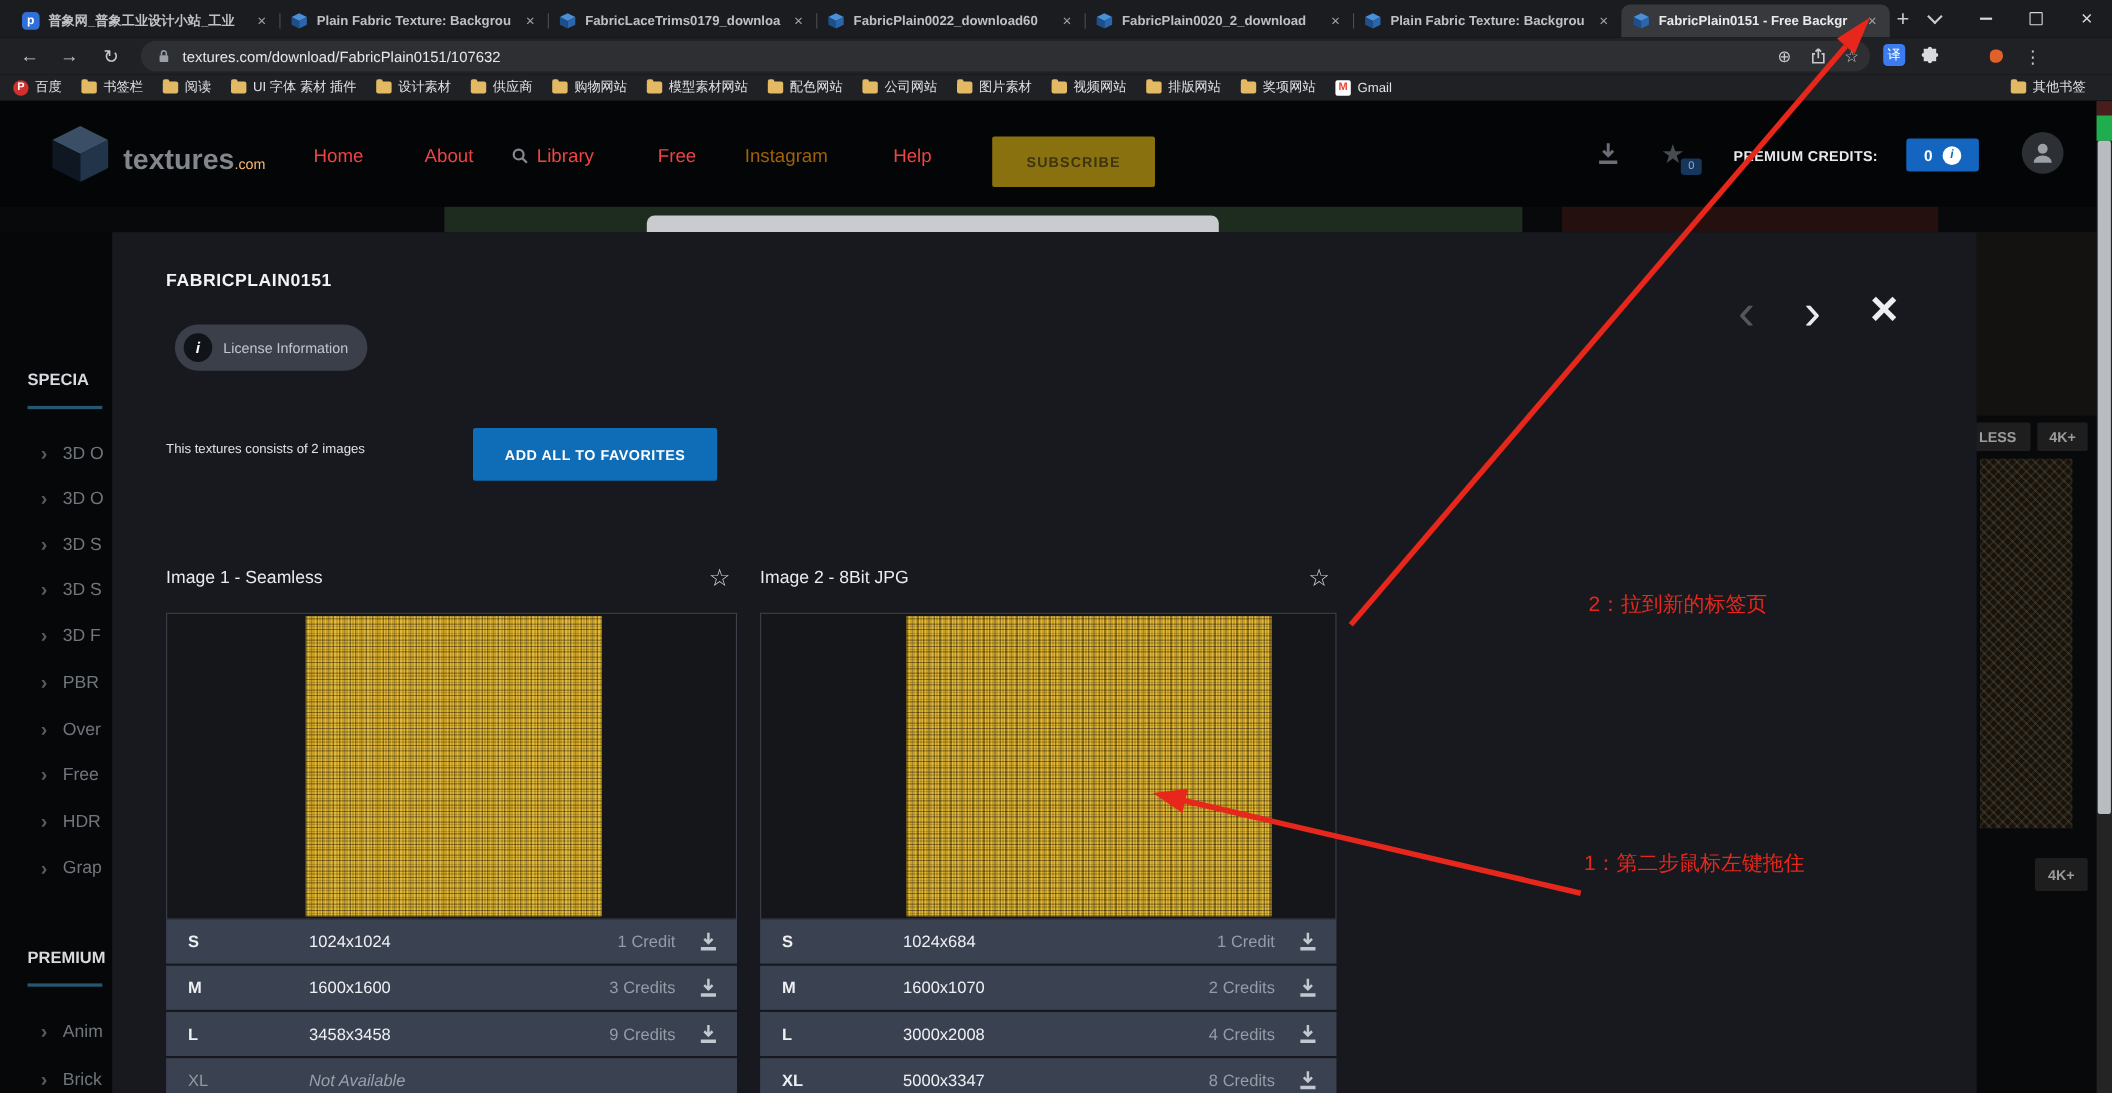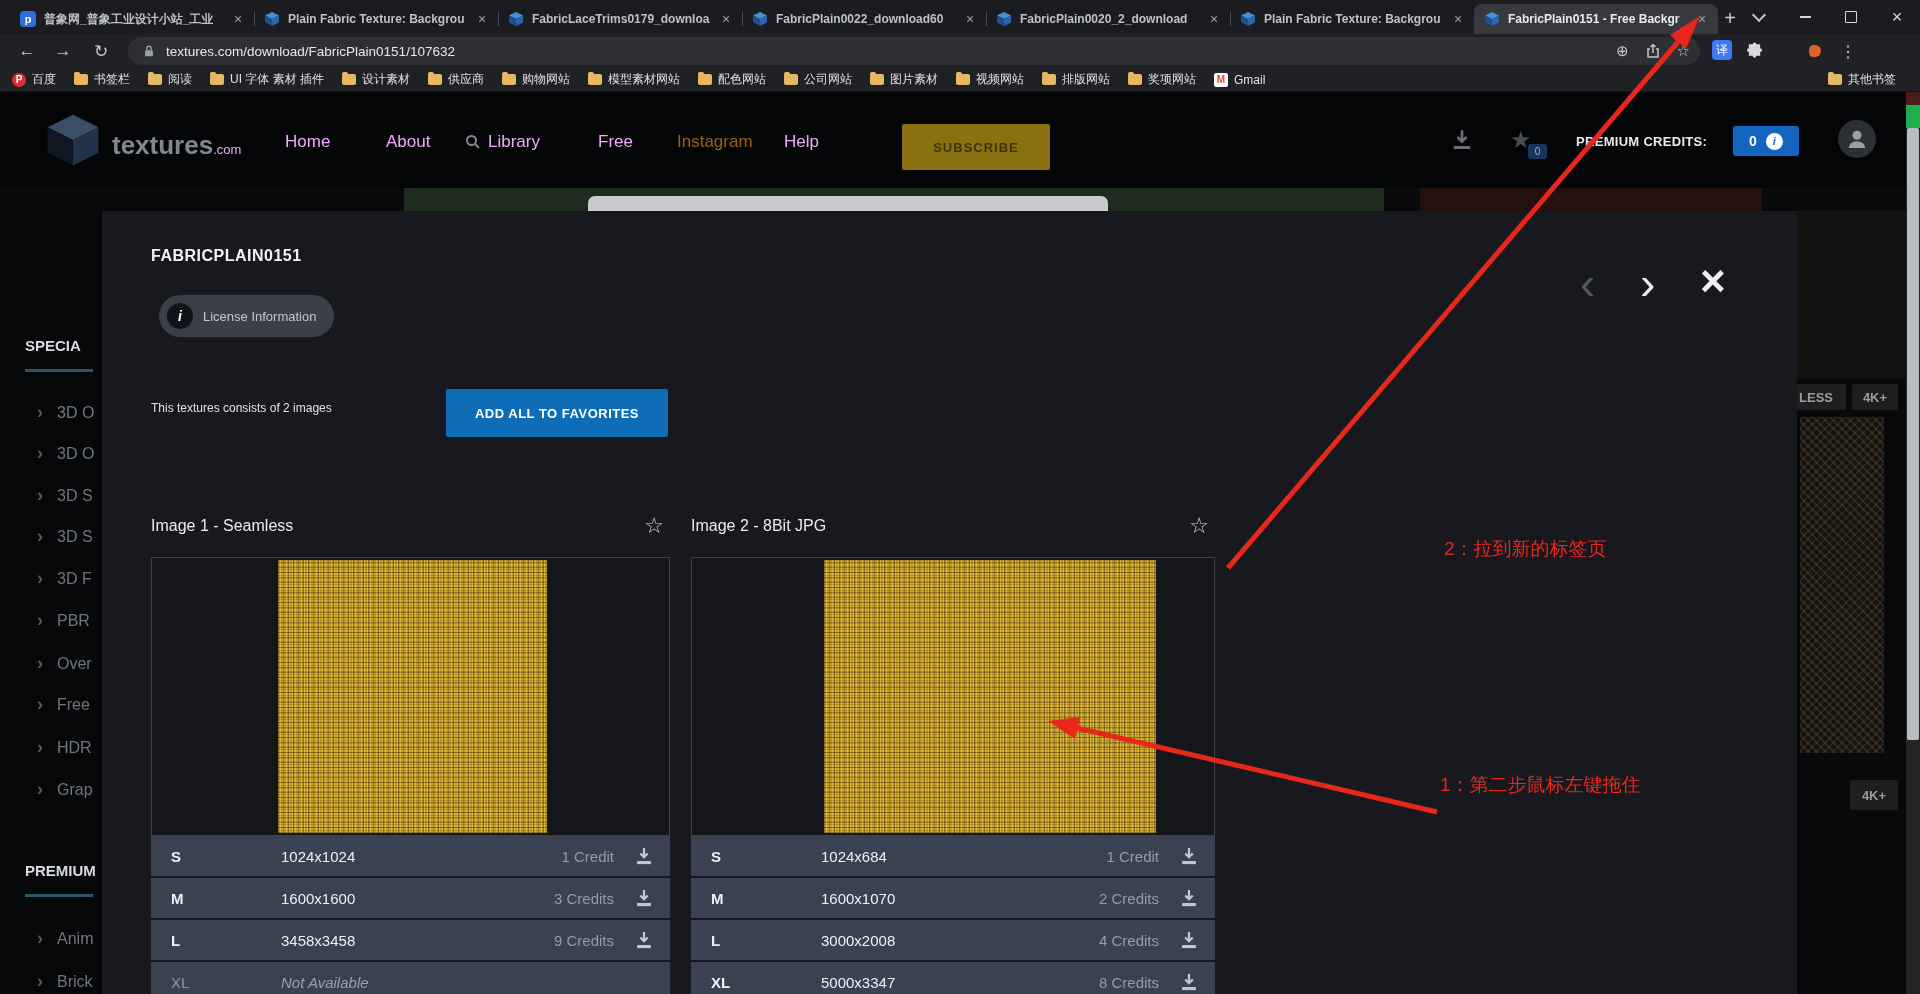".com" .logo-tld { color: #f0abfc -> #fdba74 }
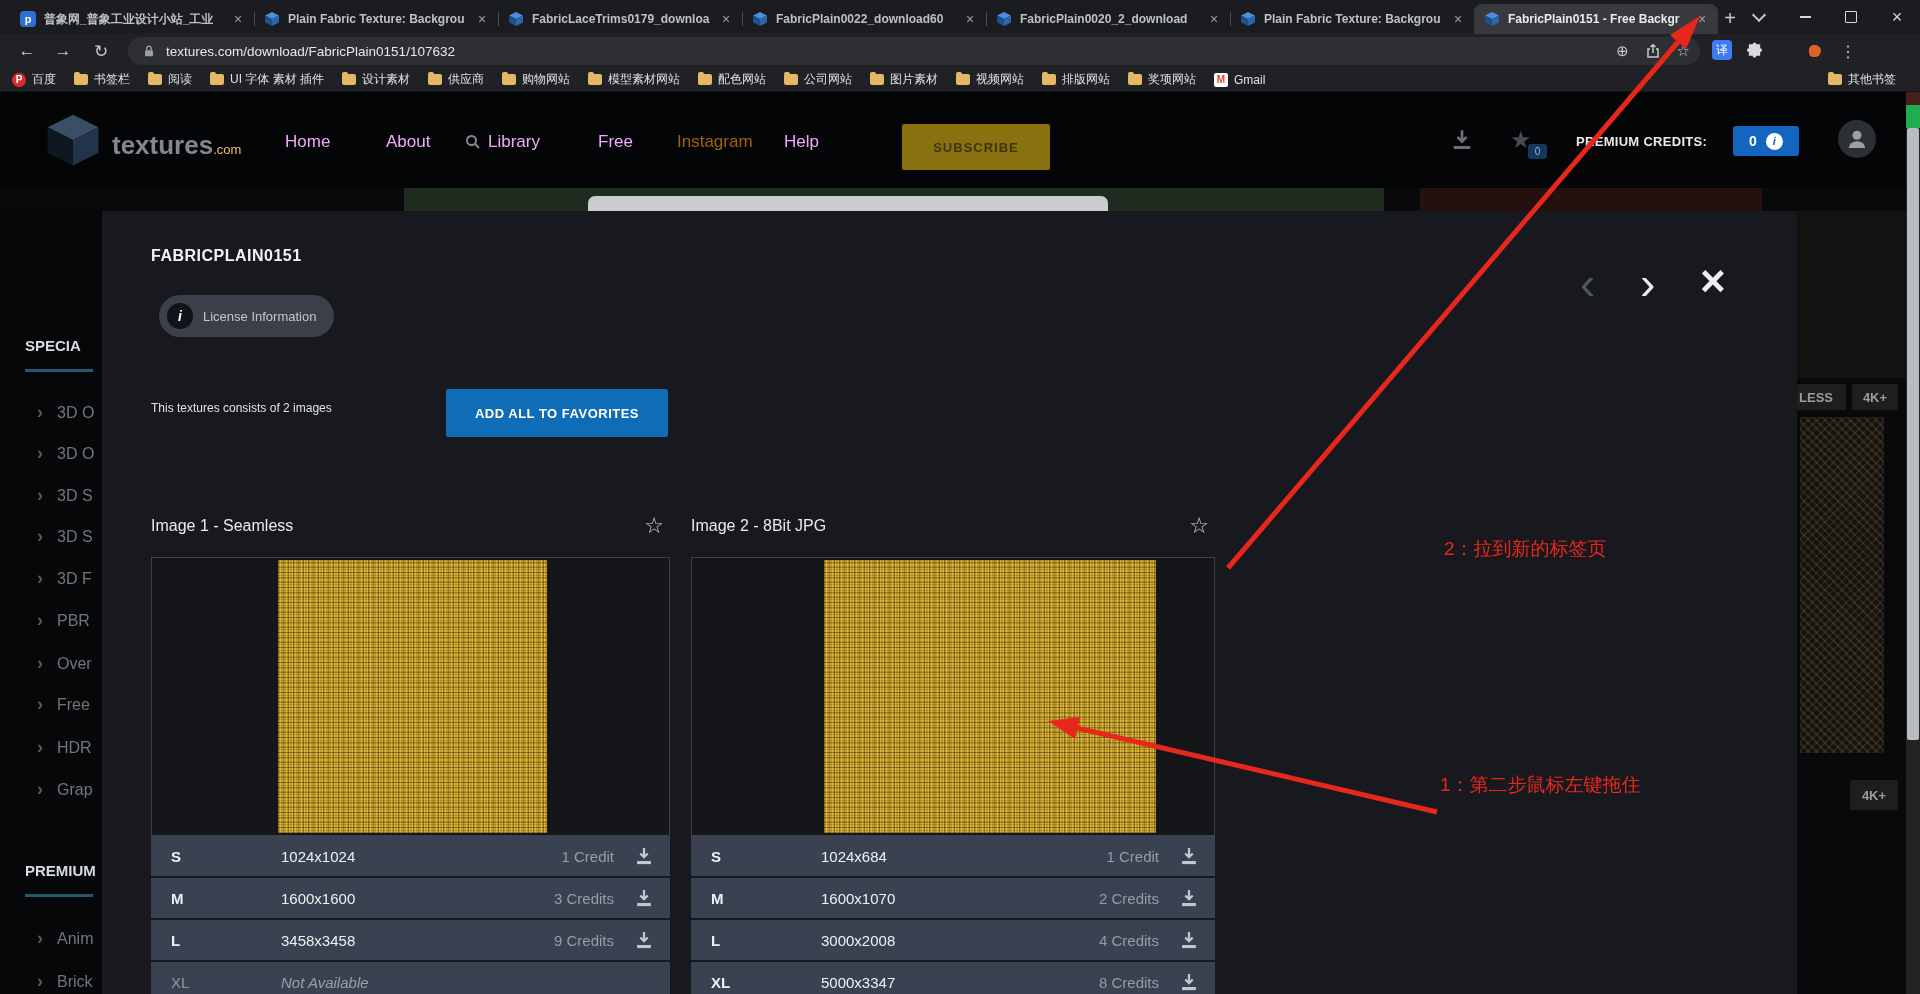"Home" .nav-item { color: #f0abfc -> #ef4444 }
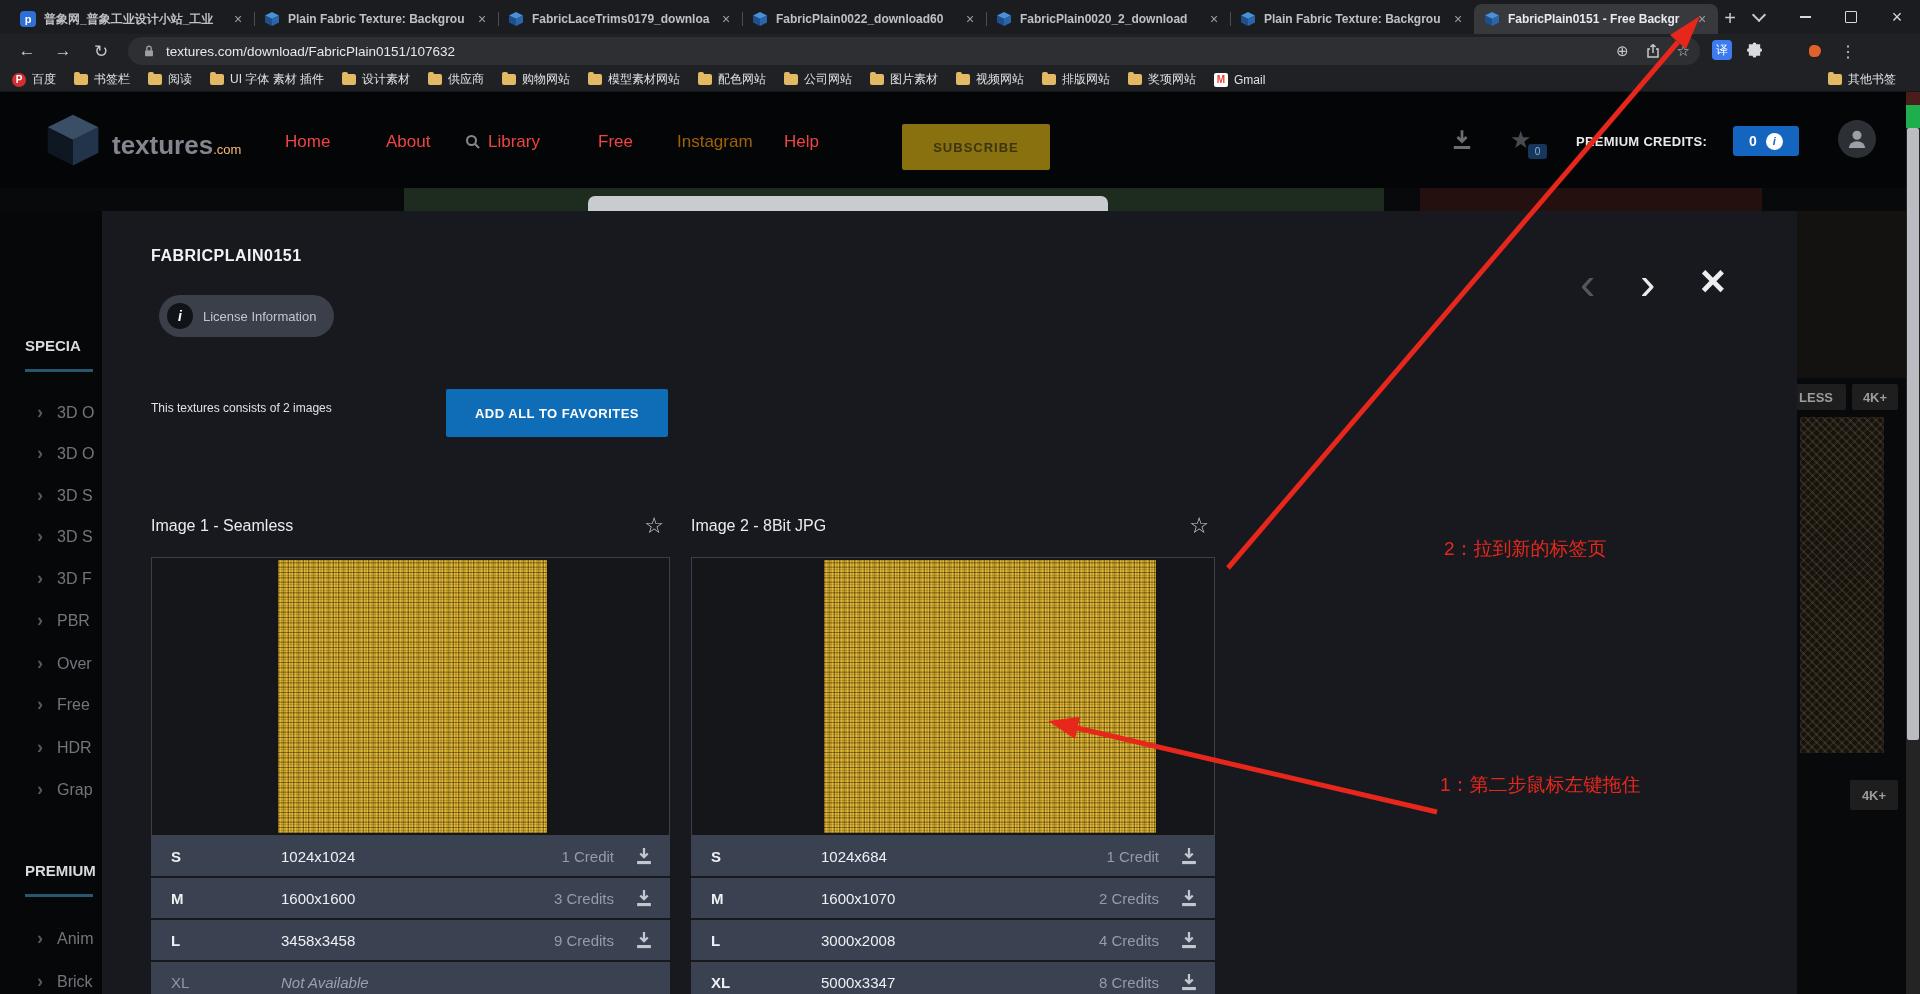"Help" div.nav-item { left: 784px -> 812px }
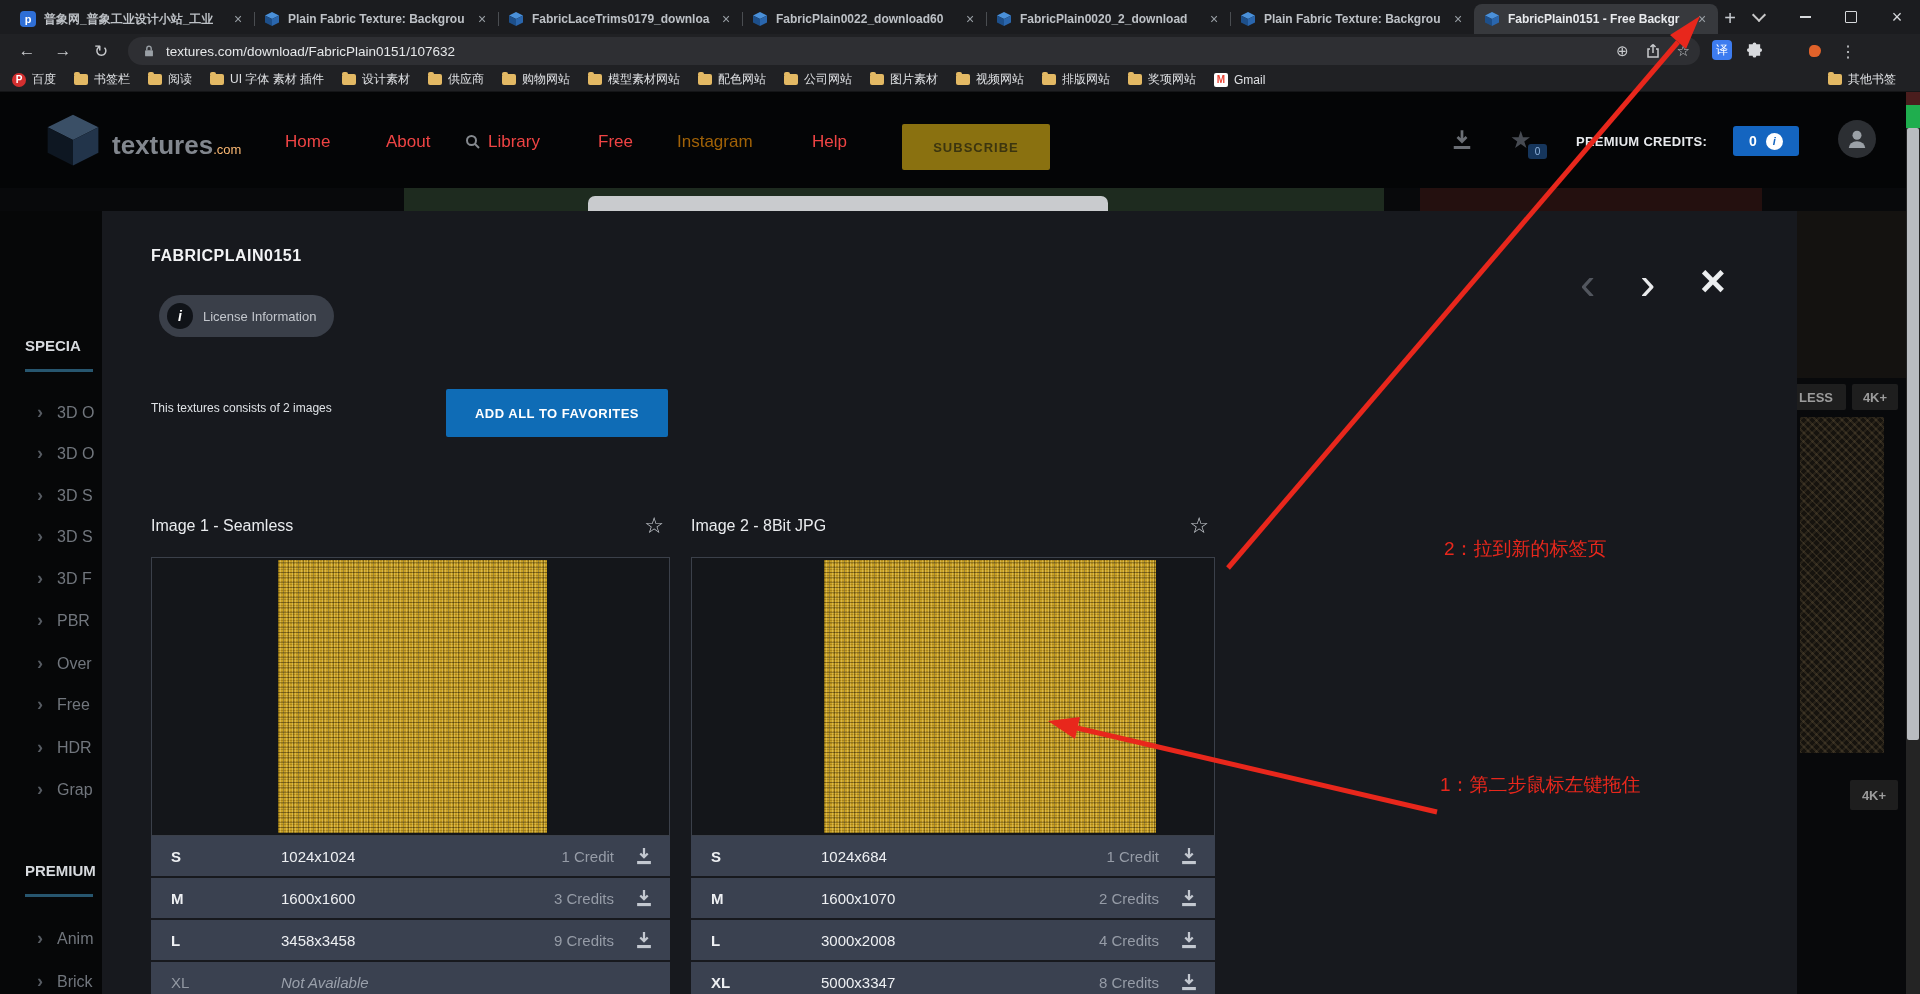"ADD ALL TO FAVORITES" .addall { margin-left: 16px -> none }
